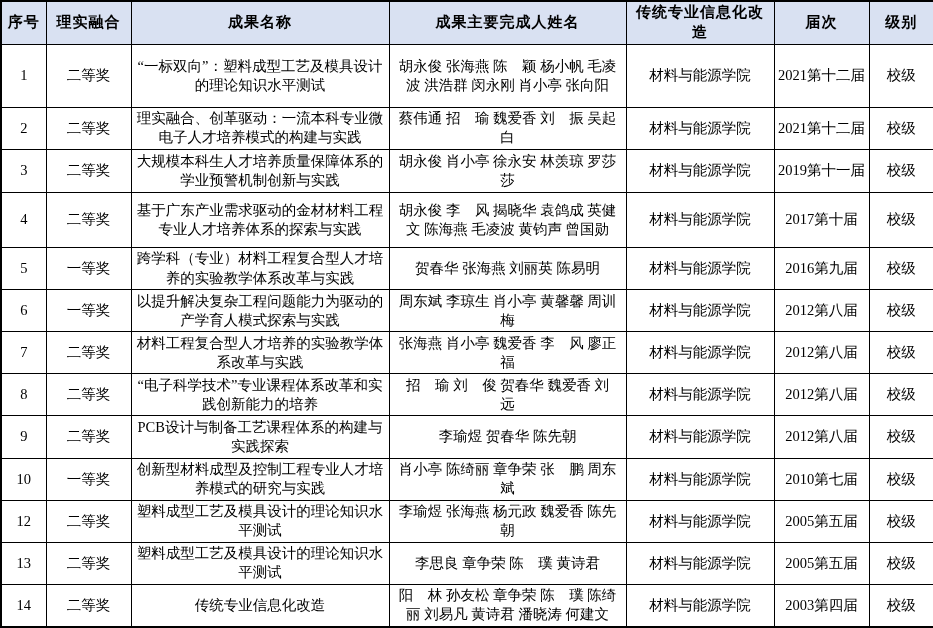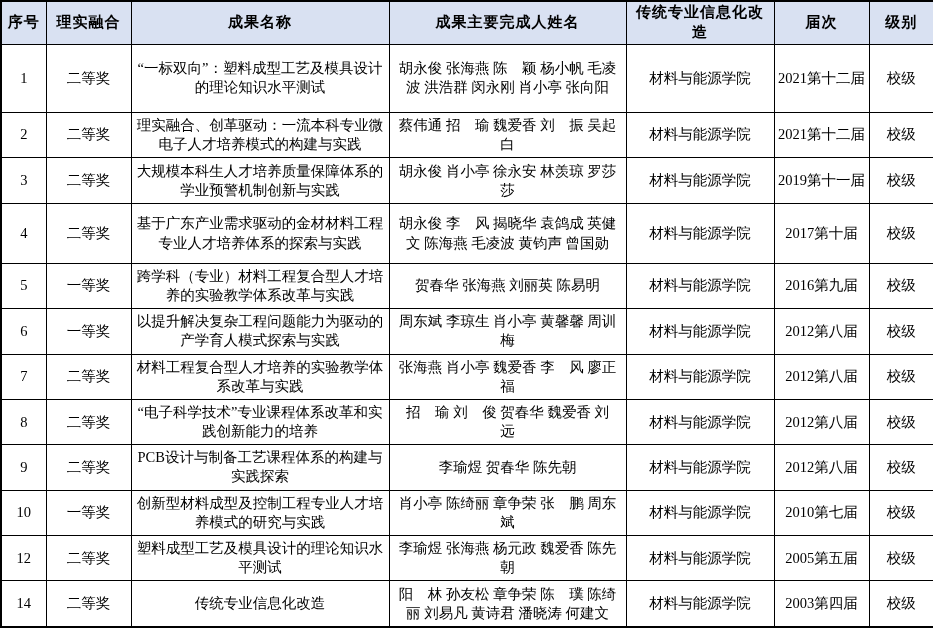"13" tr { html: none -> <tr> <td>13</td> <td>二等奖</td> <td>塑料成型工艺及模具设计的理论知识水平测试</td> <td>李思良 章争荣 陈 璞 黄诗君</td> <td>材料与能源学院</td> <td>2005第五届</td> <td>校级</td> </tr> }
